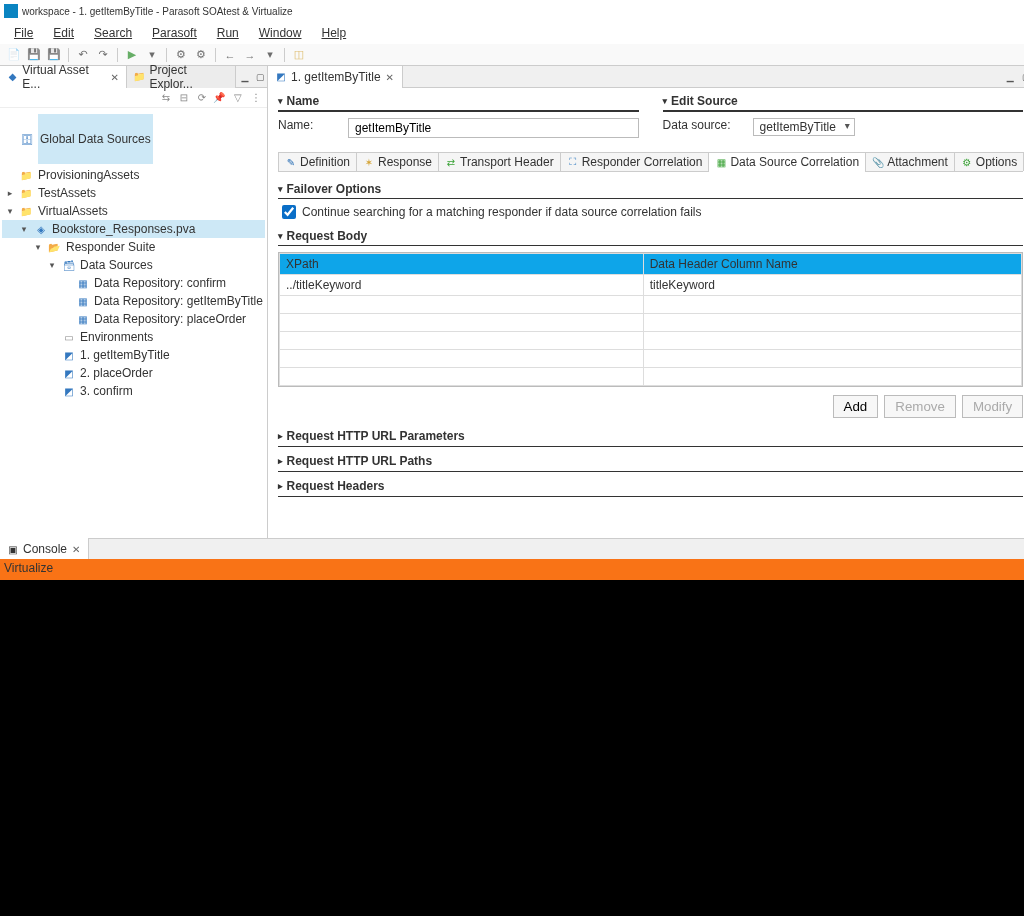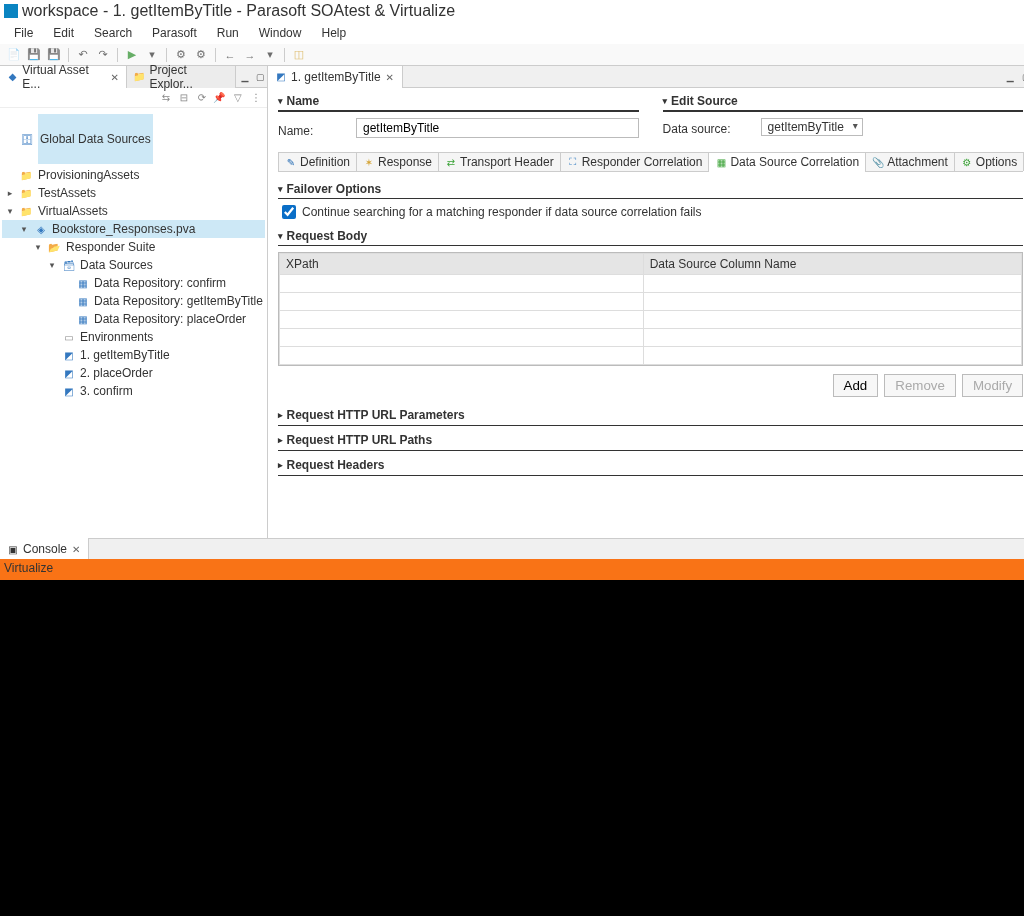"workspace - 1. getItemByTitle -" .titlebar .title { font-size: 16px -> 10px }
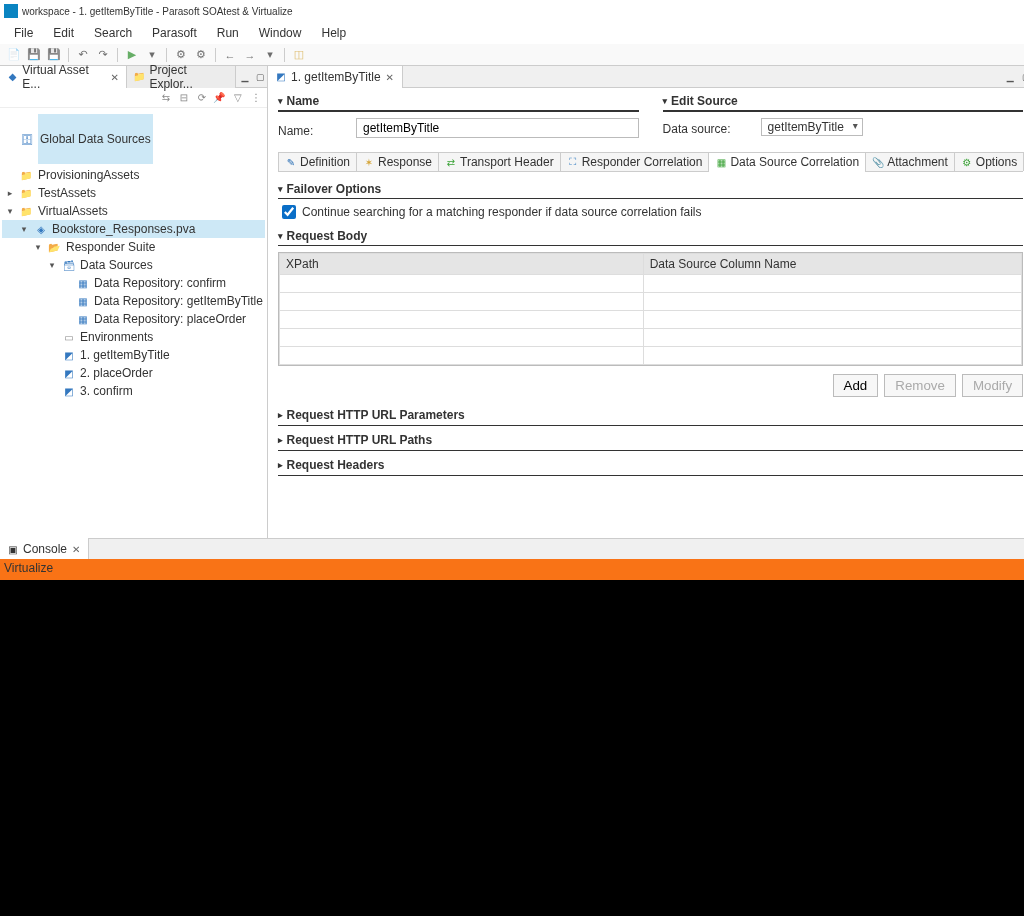"File" .menubar .menu-item { text-decoration: none -> underline }
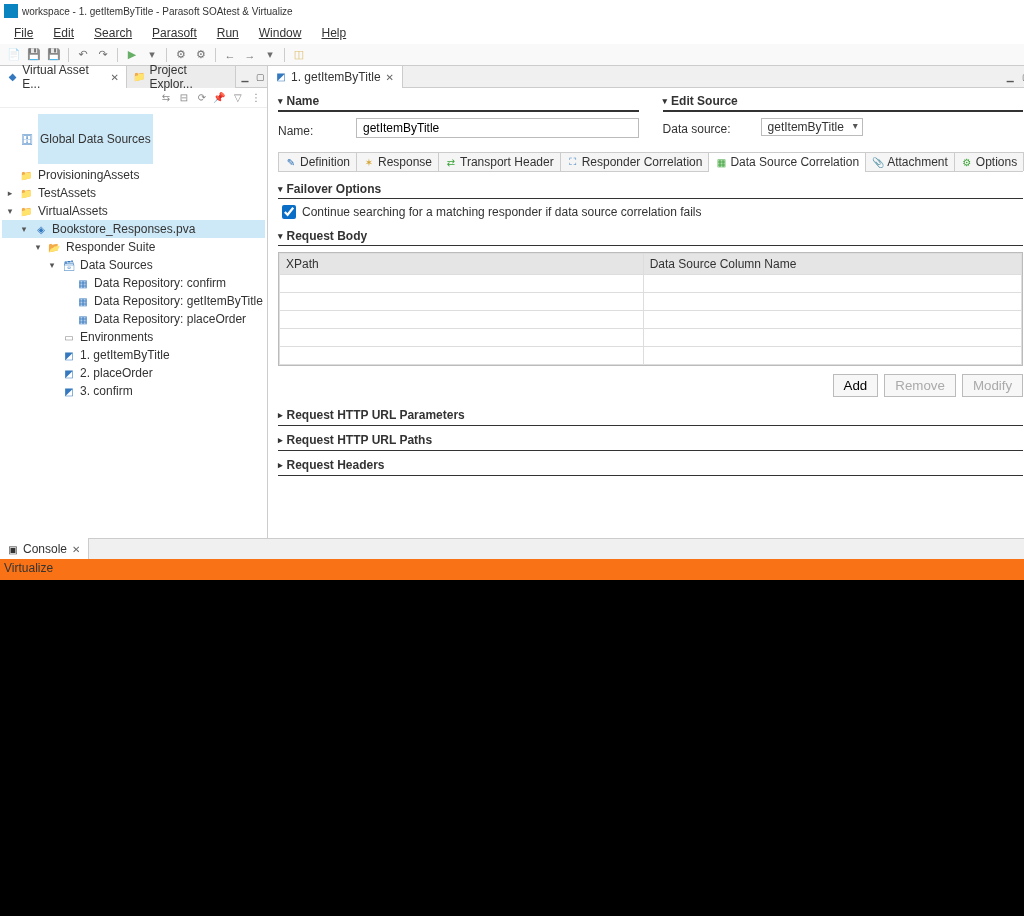"Name:" .field-row { align-items: flex-end -> flex-start; gap: 18px -> 10px }
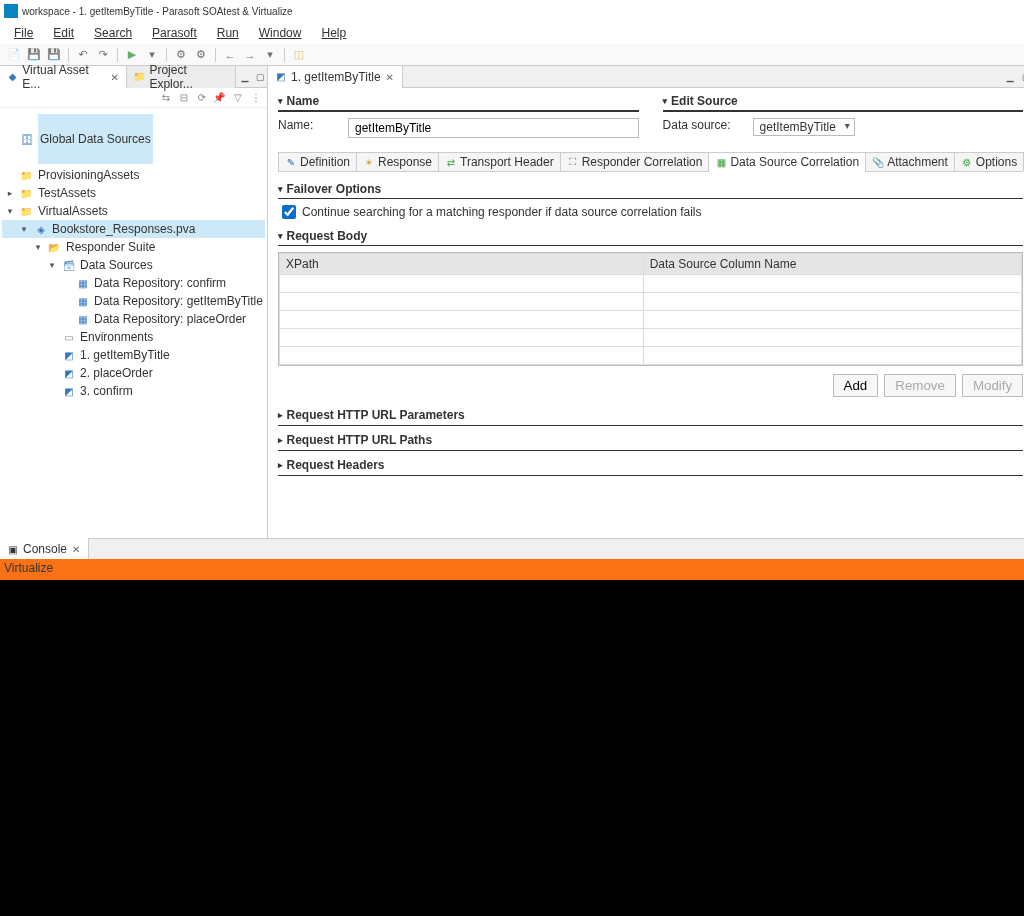"XPath" .grid-table th { background: #e5e5e5 -> #0ea5e9 }
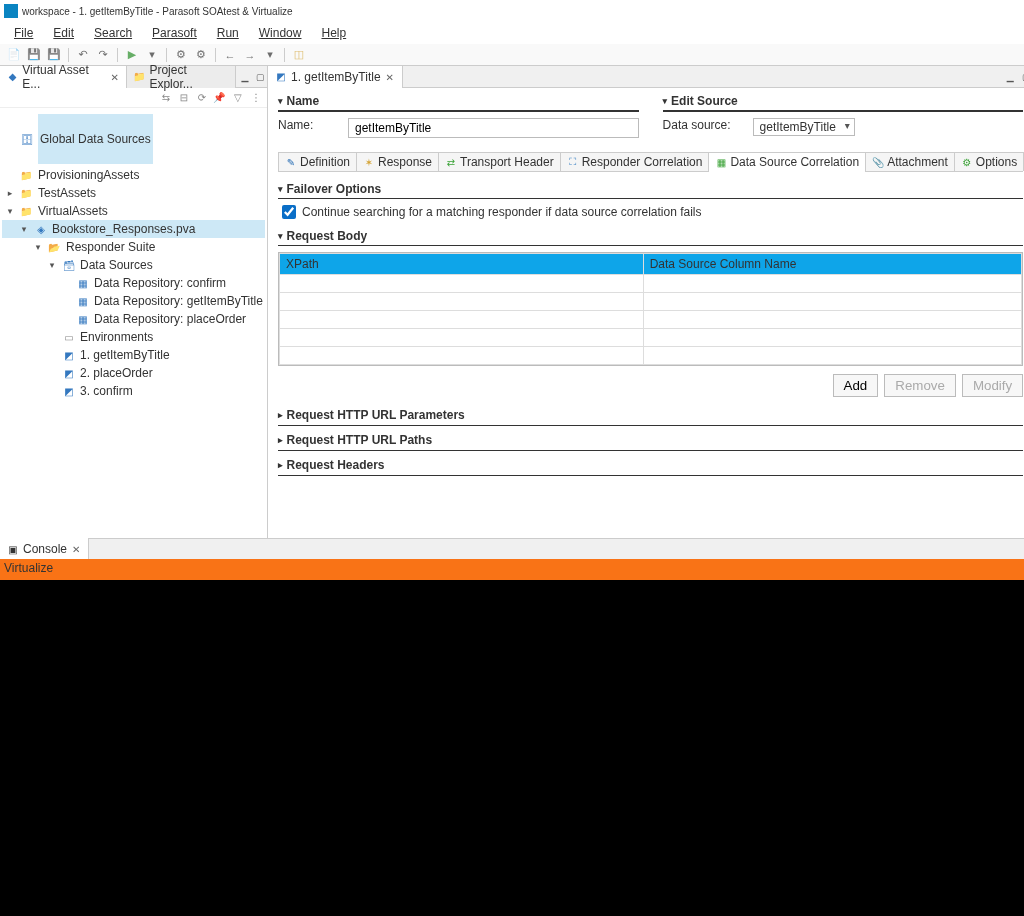"Data Source Column Name" th { text: Source -> Header }
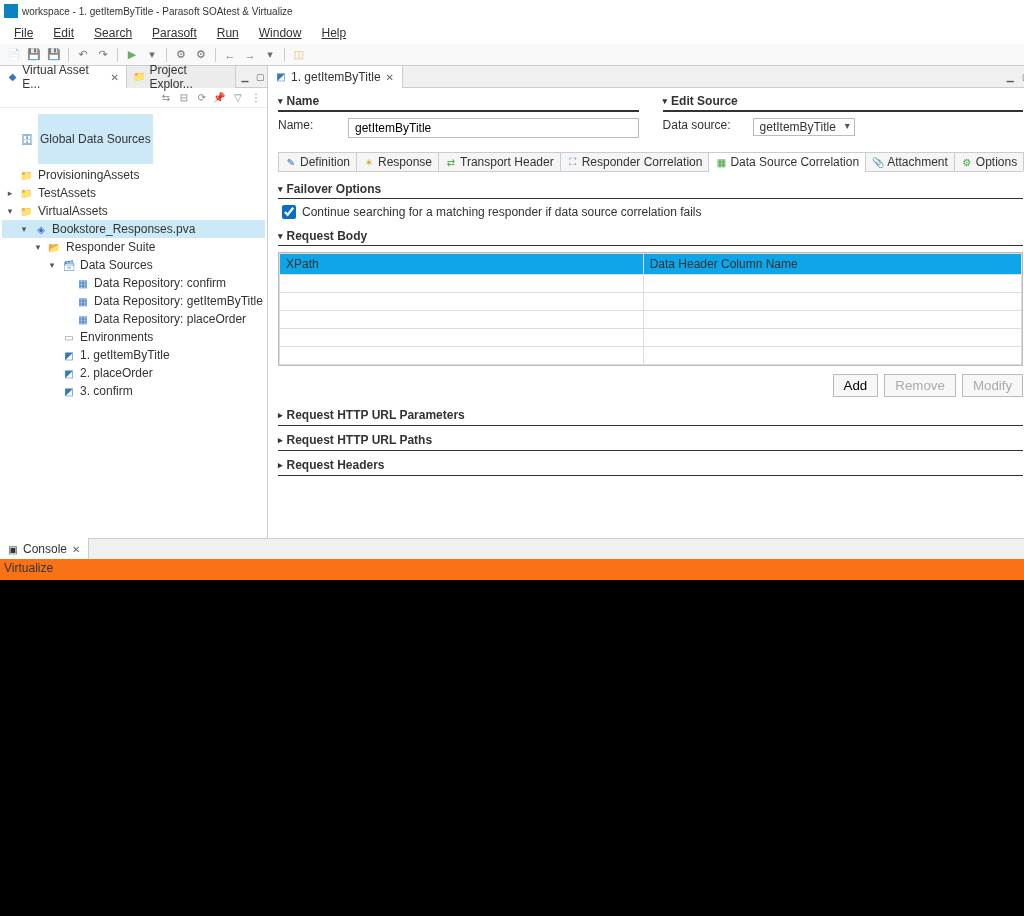"../titleKeyword" tr { html: none -> <tr> <td>../titleKeyword</td> <td>titleKeyword</td> </tr> }
